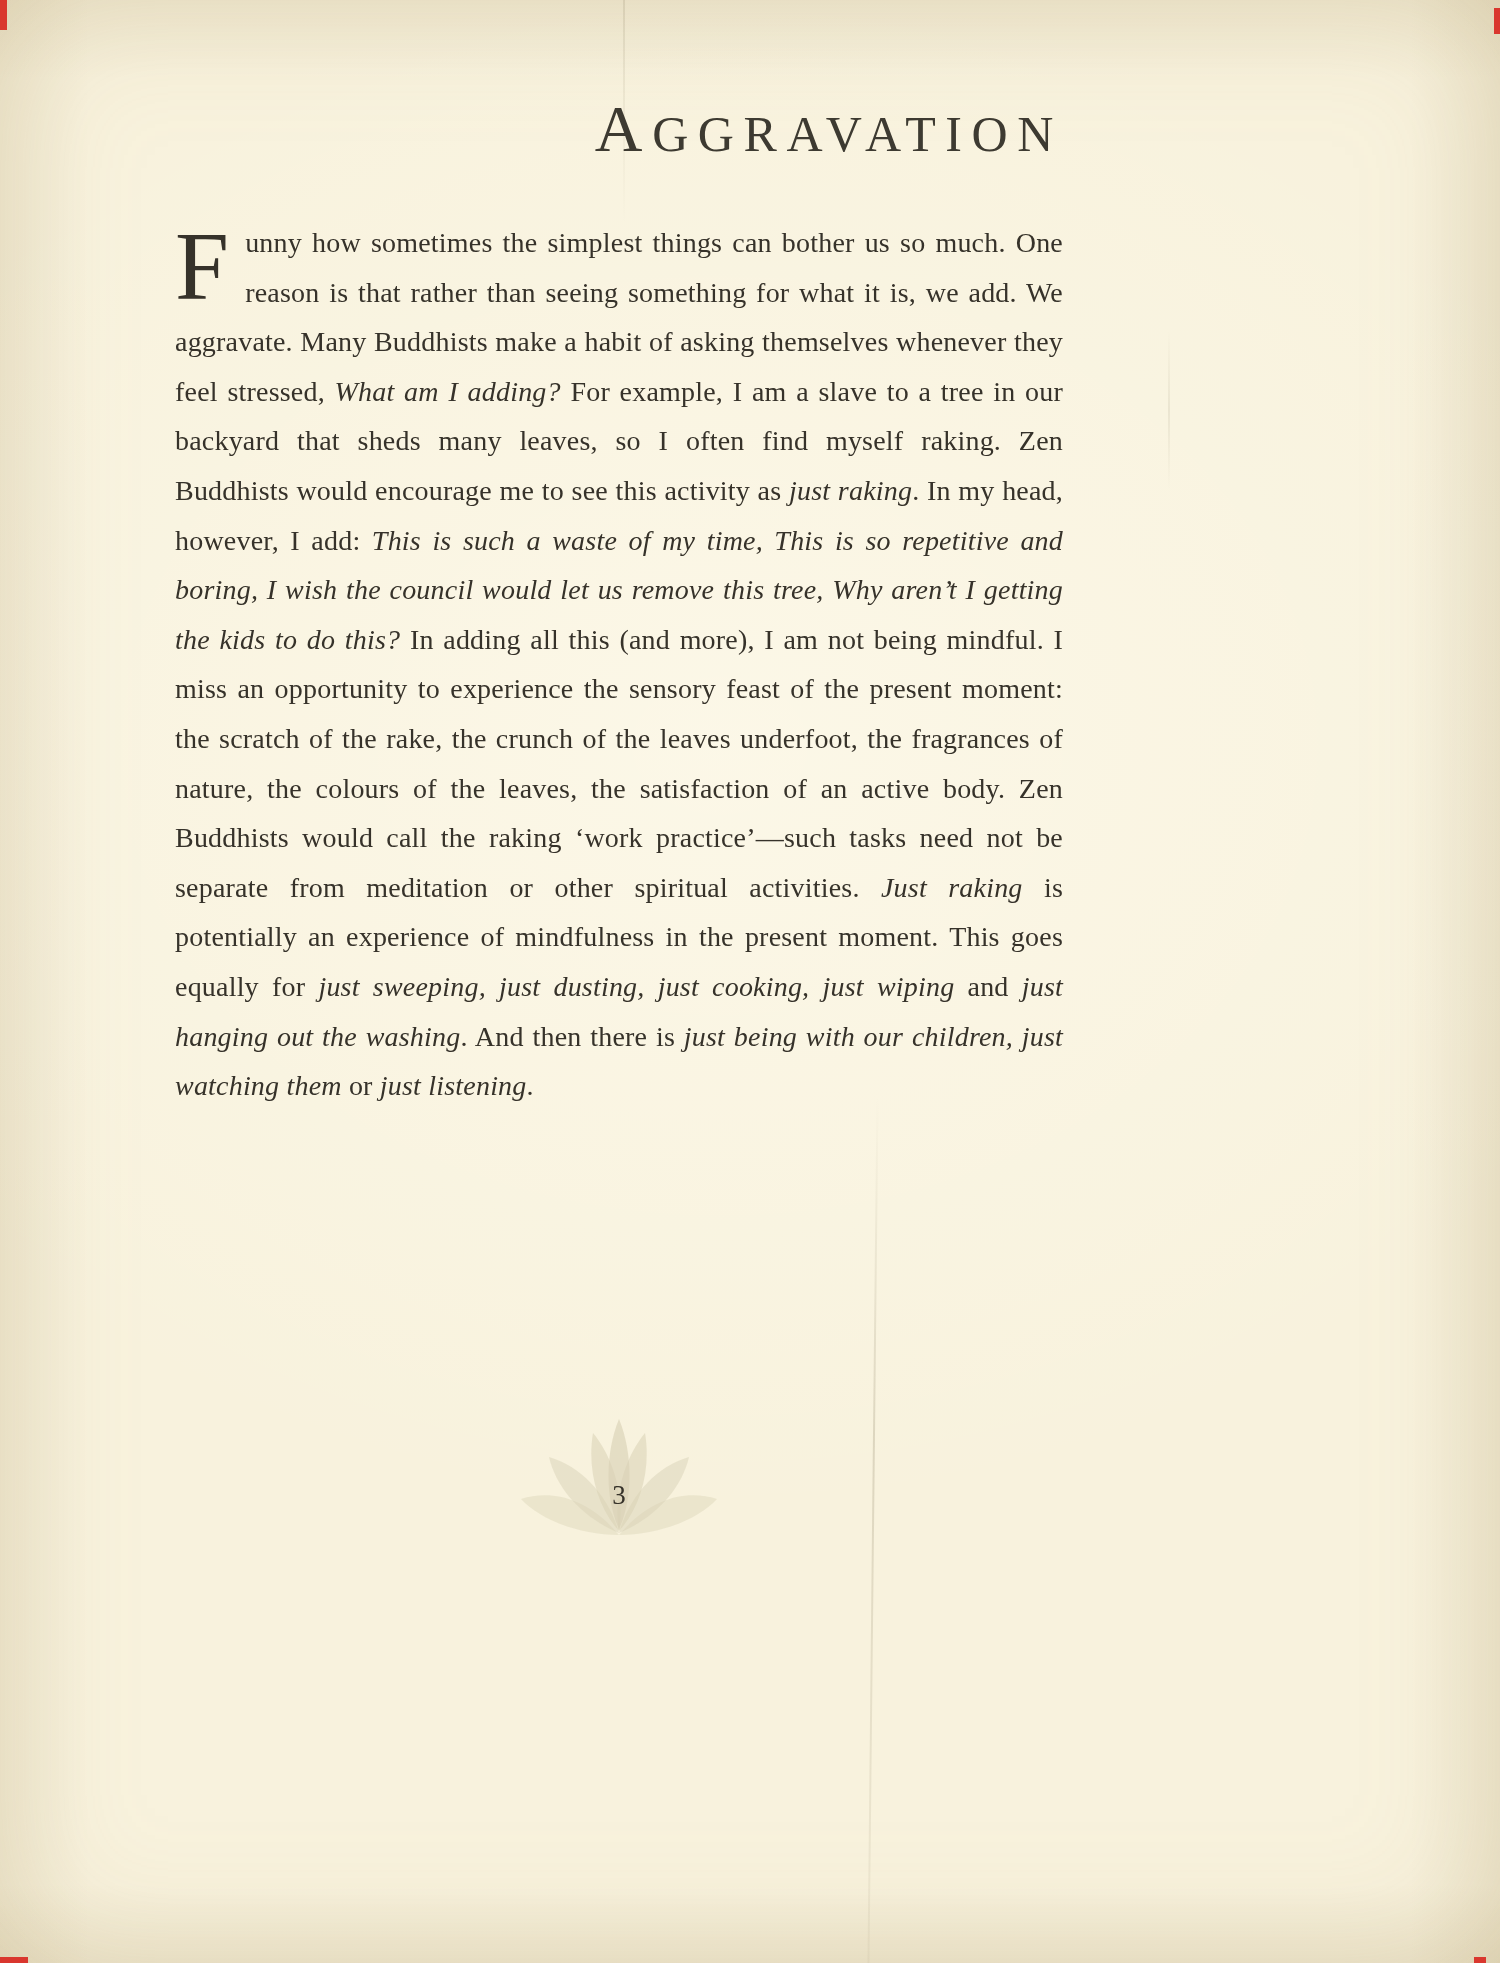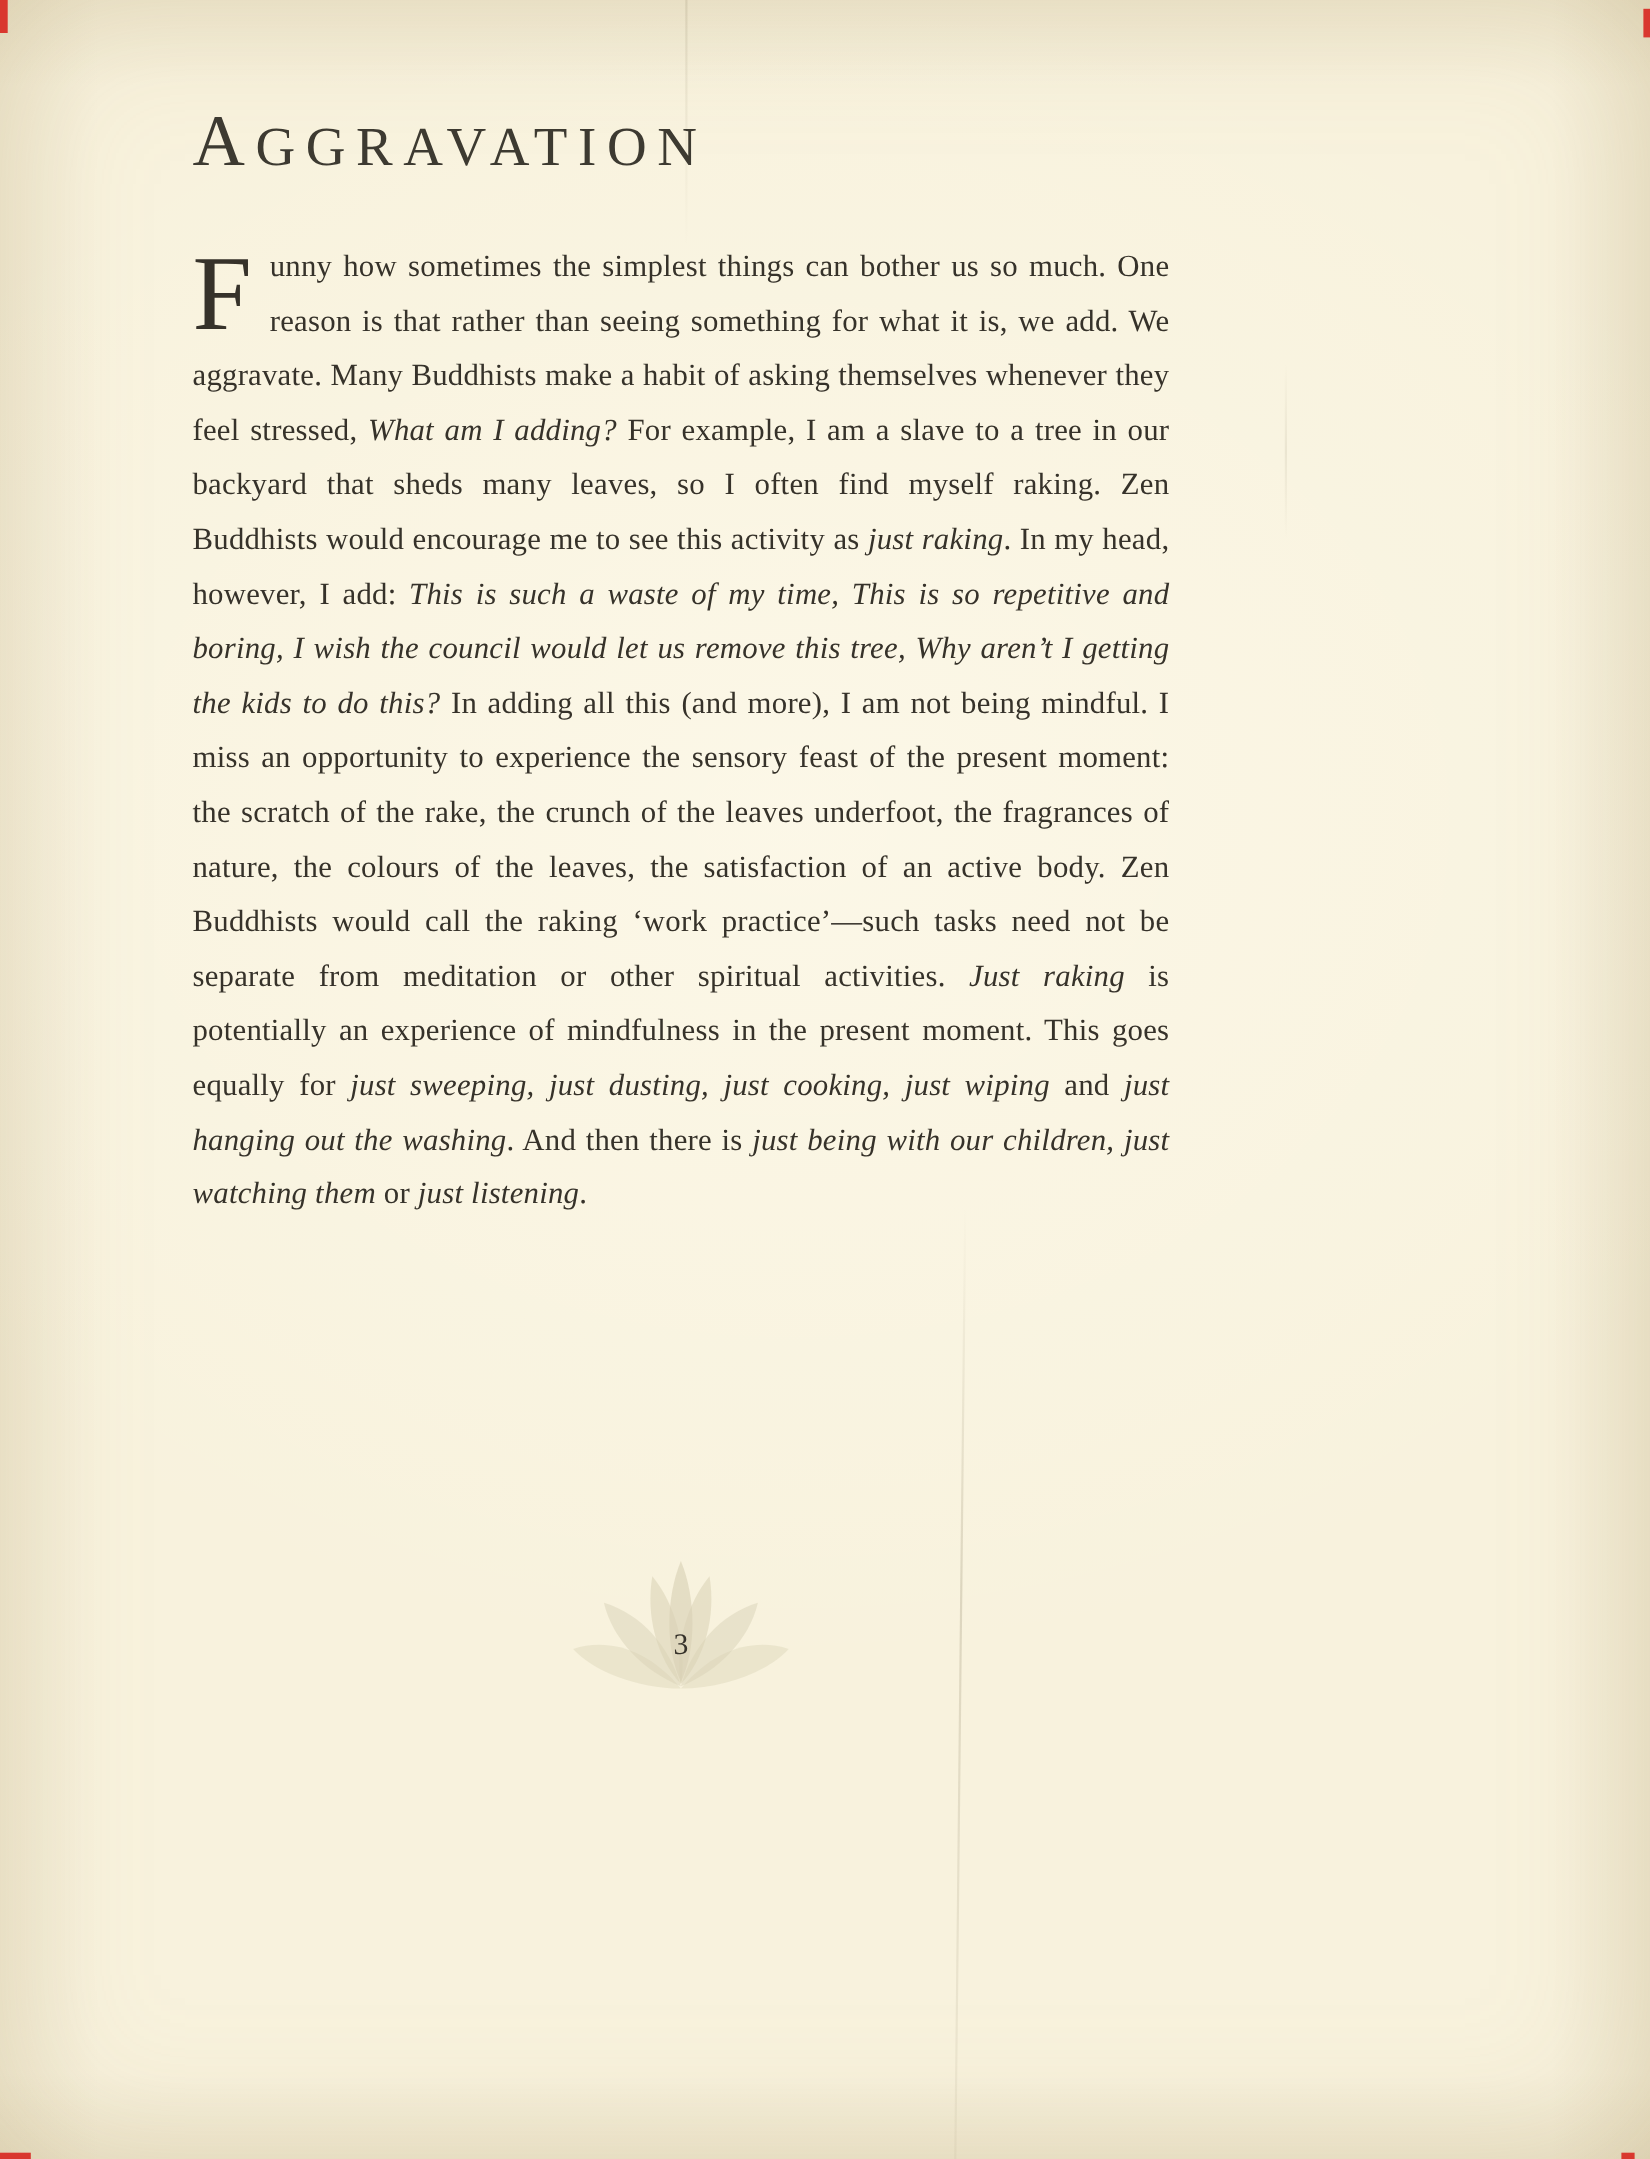"AGGRAVATION" h1.title { text-align: left -> right }
